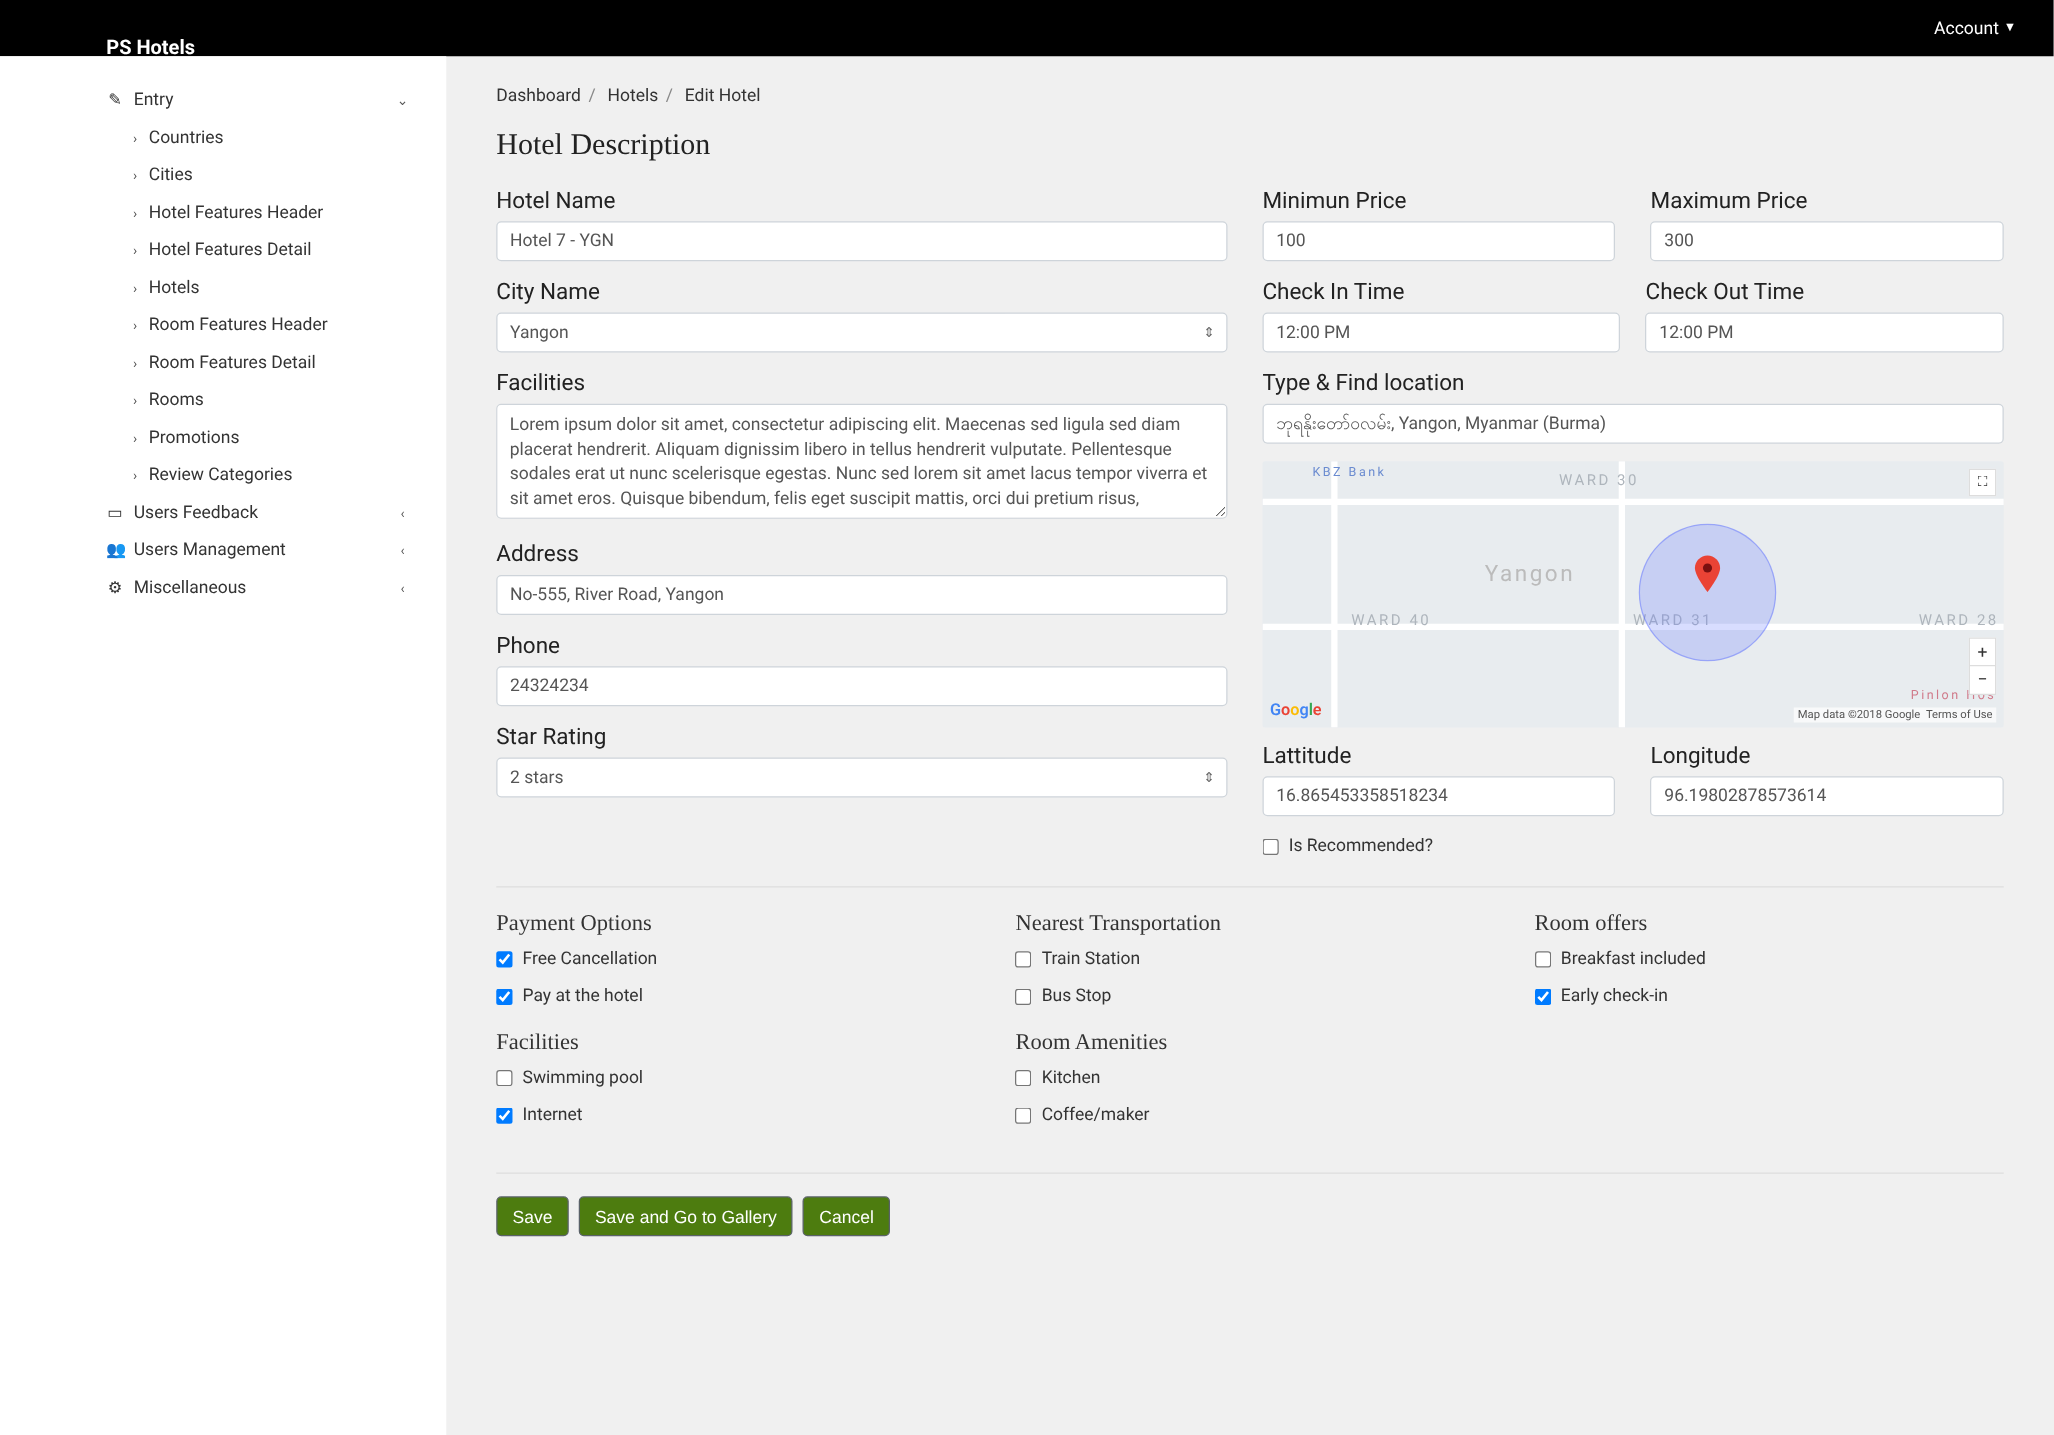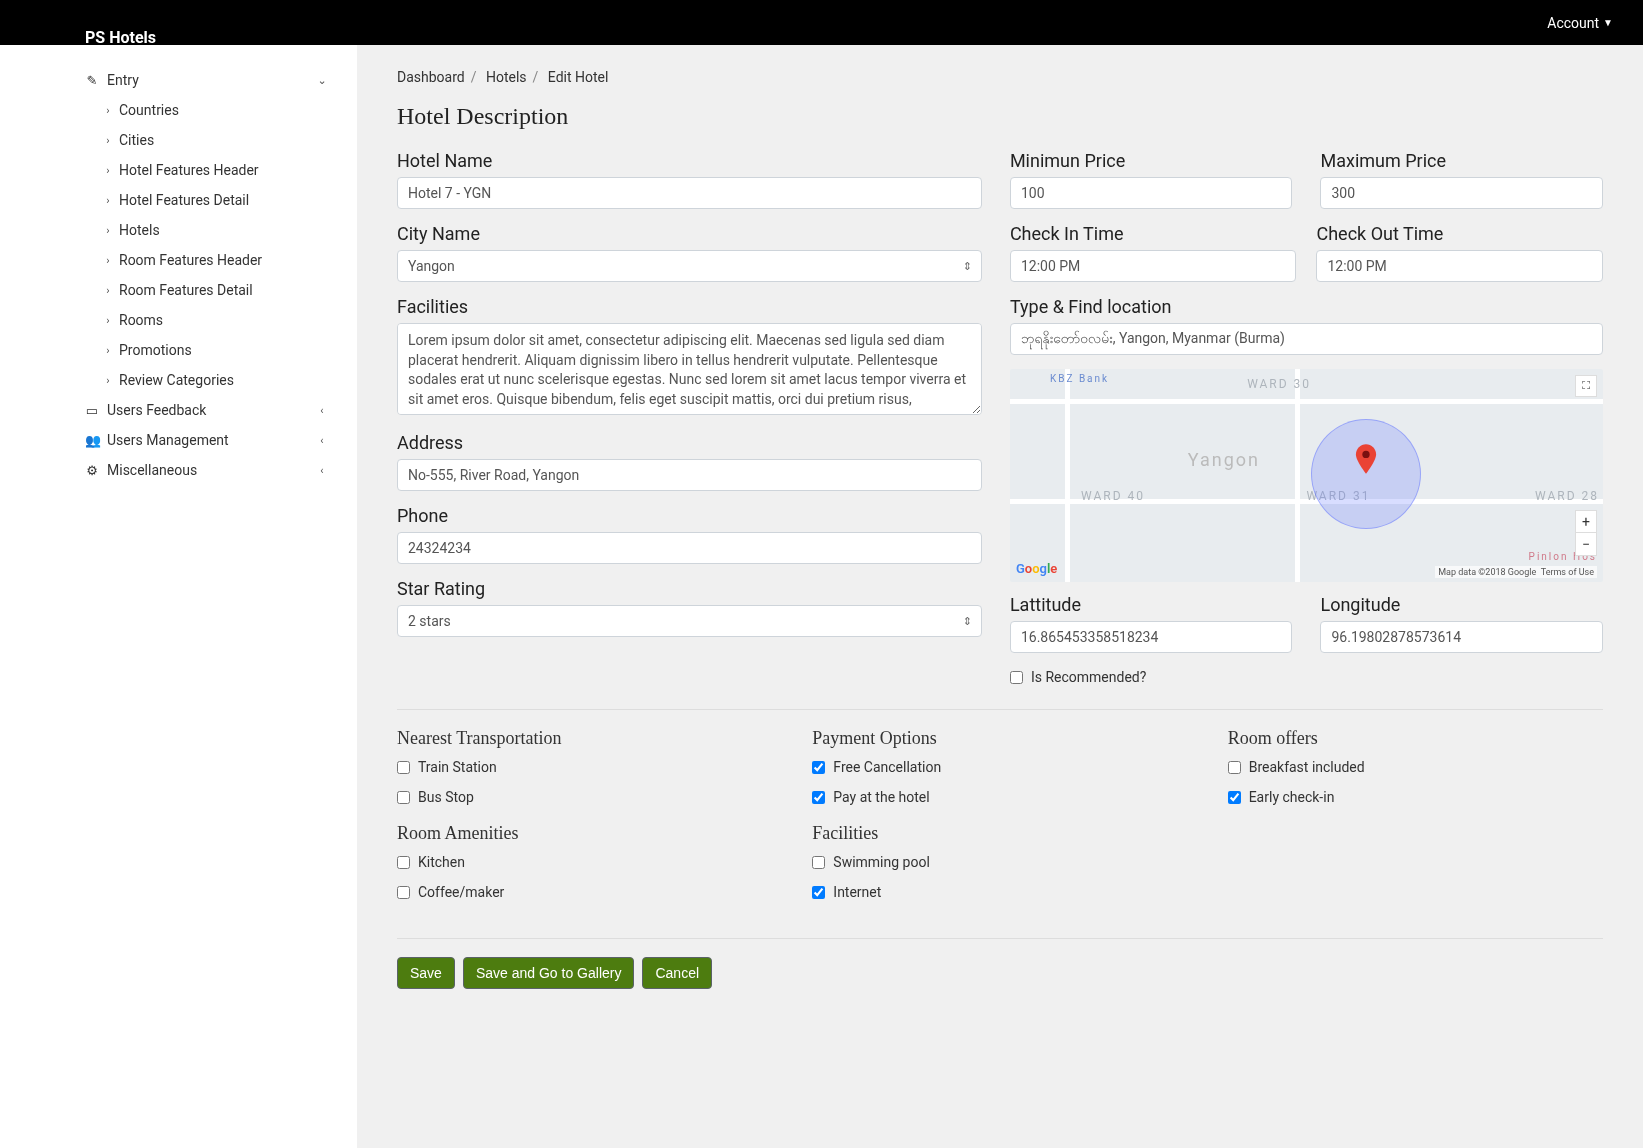"Nearest Transportation" div.opt-col { order: before "Payment Options" -> after "Payment Options" }
